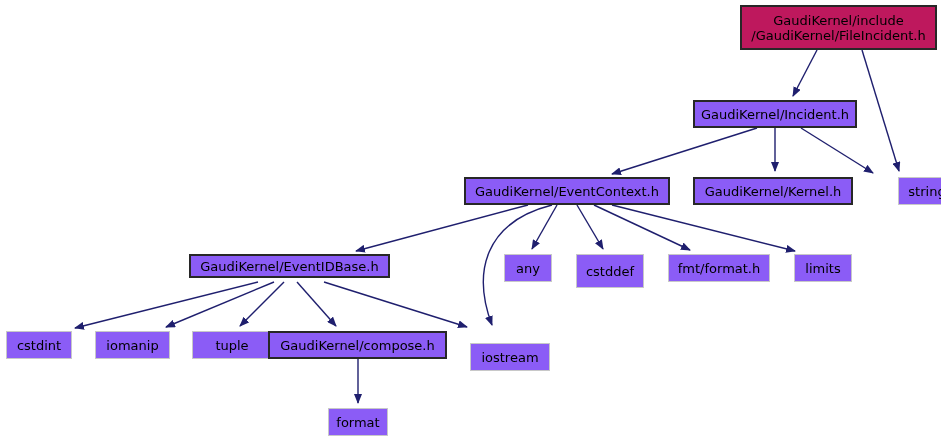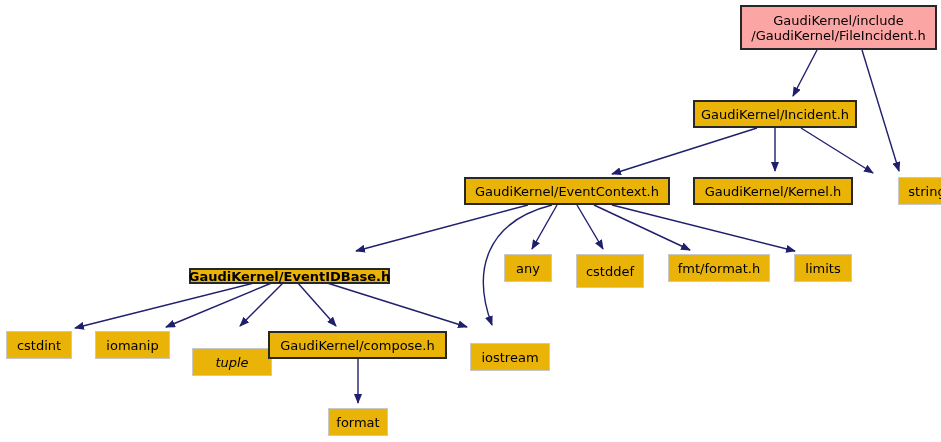"GaudiKernel/include" .node.root { background: #fca5a5 -> #be185d }
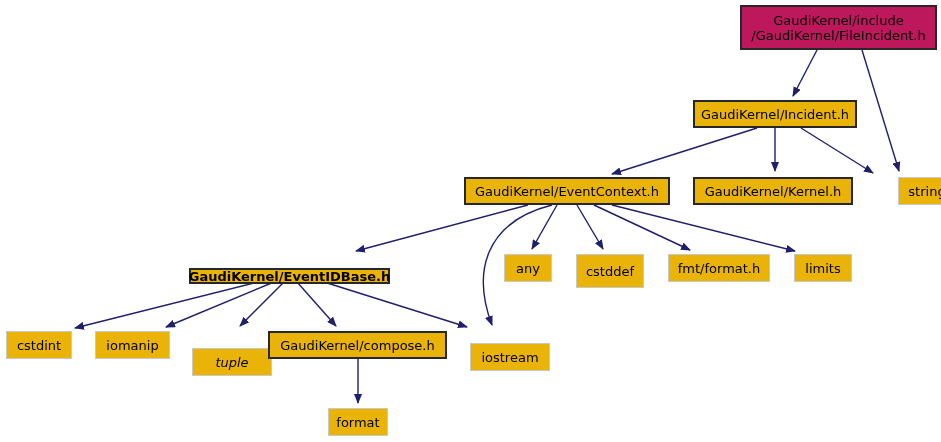"GaudiKernel/Incident.h" .node { background: #eab308 -> #8b5cf6 }
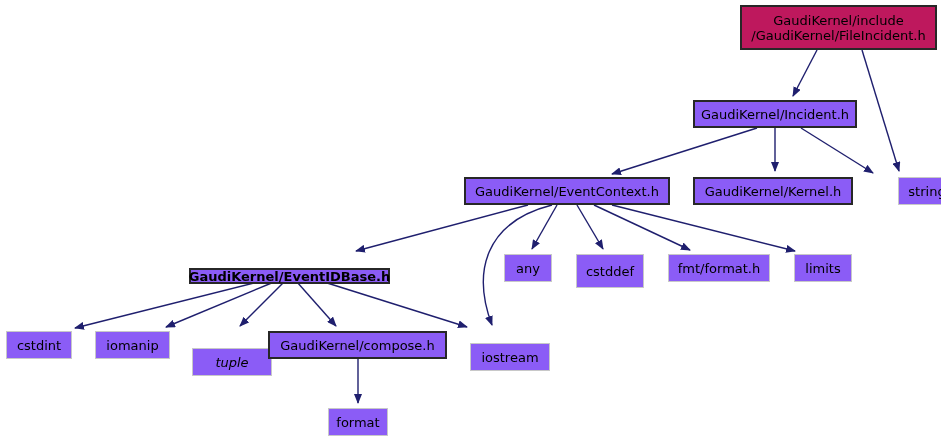"GaudiKernel/EventIDBase.h" div.node { font-weight: bold -> none; height: 16px -> 24px; top: 268px -> 254px }
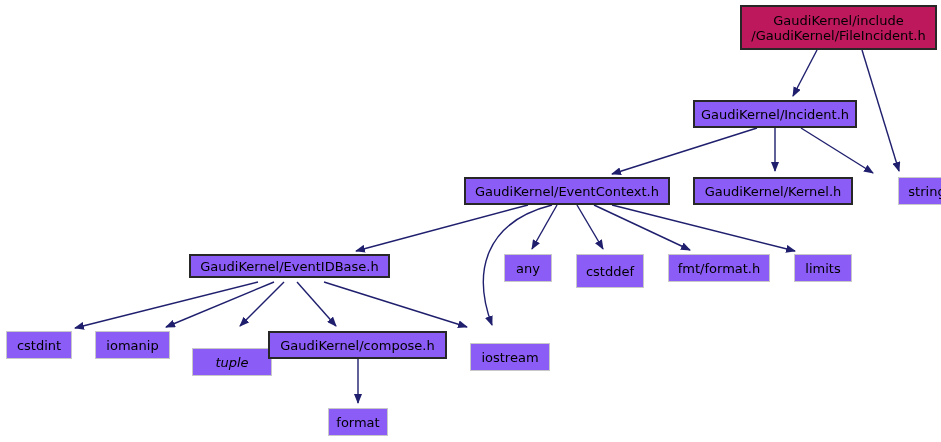"tuple" div.node { font-style: italic -> none; top: 348px -> 331px }
